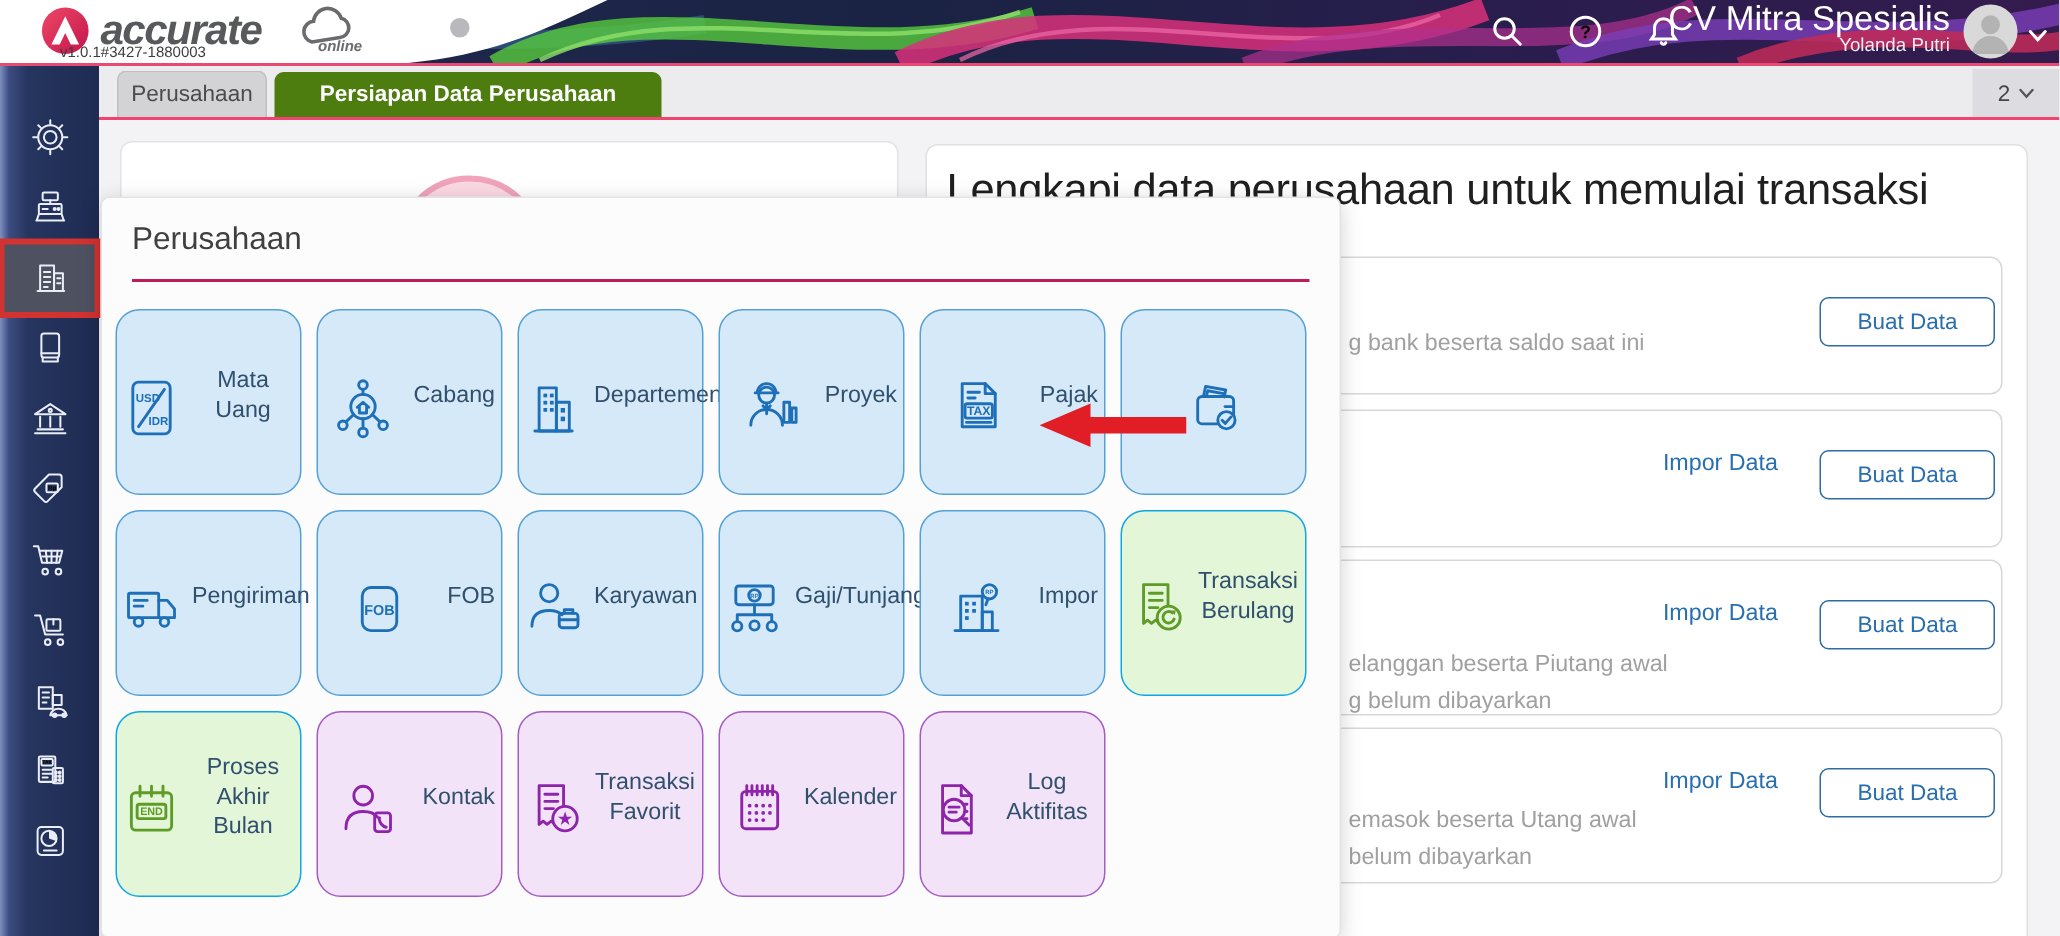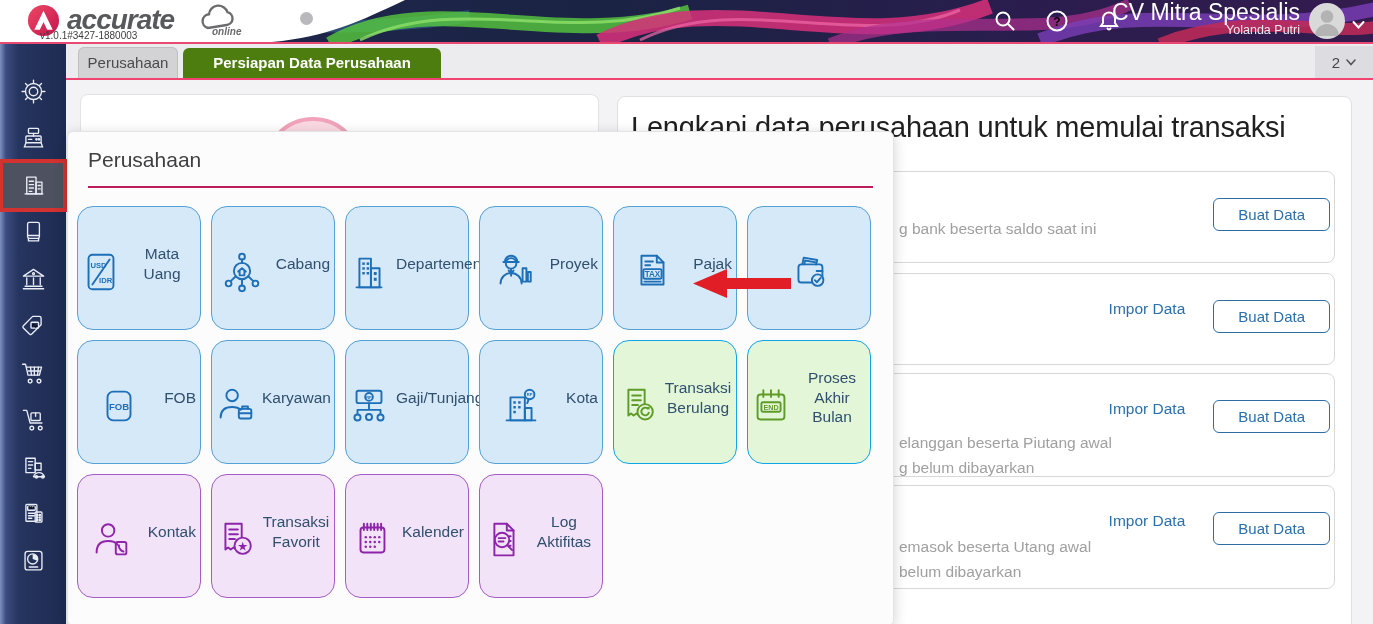"Pengiriman" div.tile { html: none -> <div> <span> <svg> <rect></rect> <path></path> <path></path> <circle></circle> <circle></circle> </svg> </span> <span>Pengiriman</span> </div> }
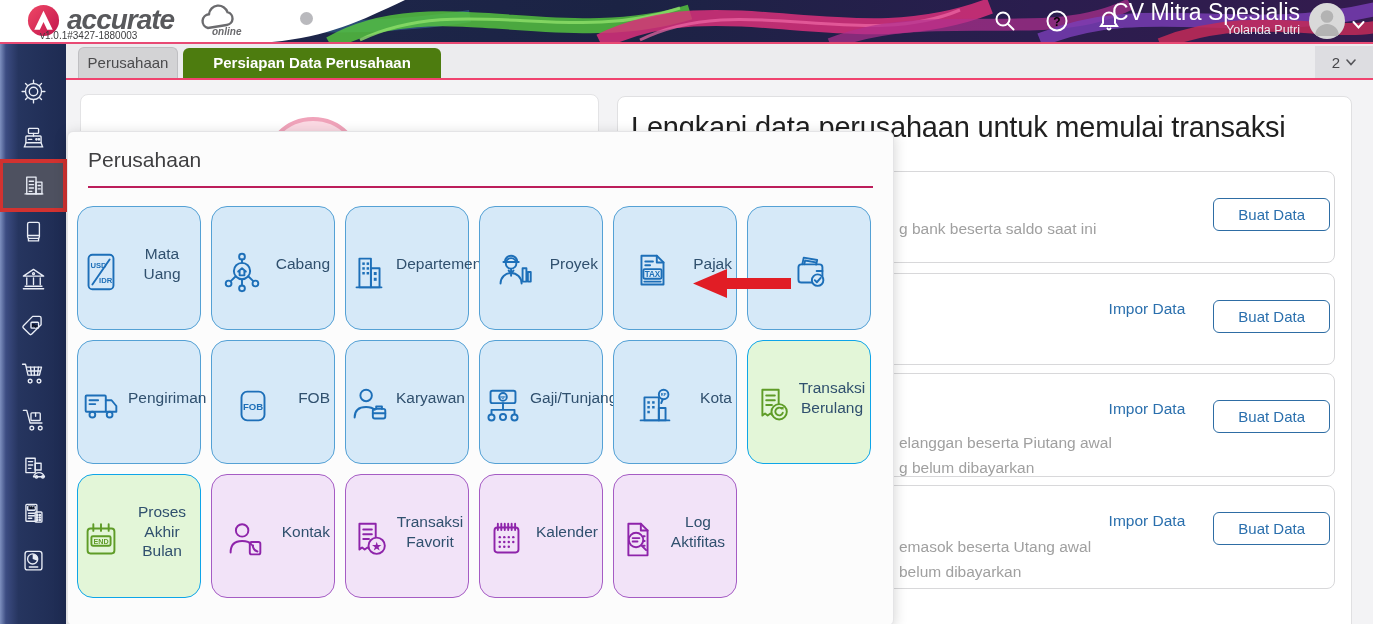"Kota" span.lbl { text: Kota -> Impor }
